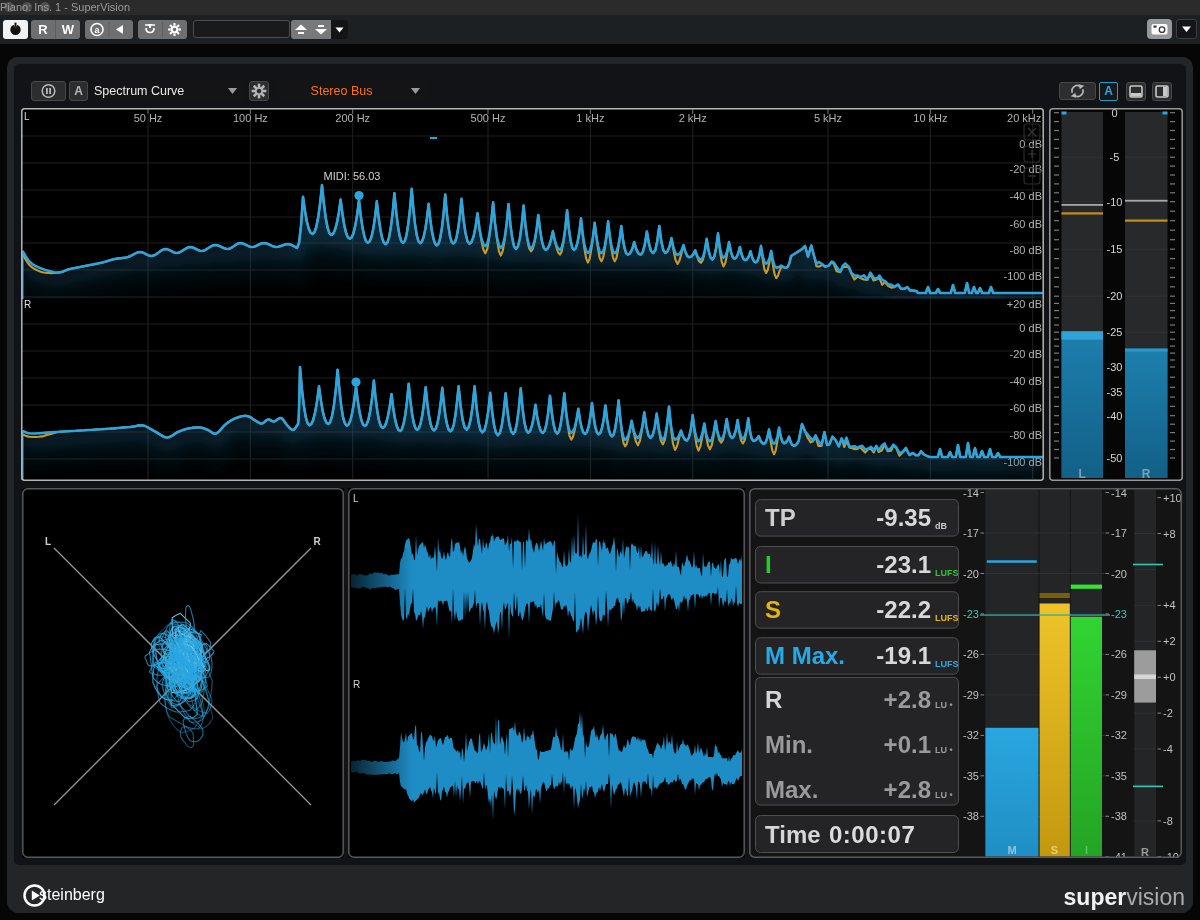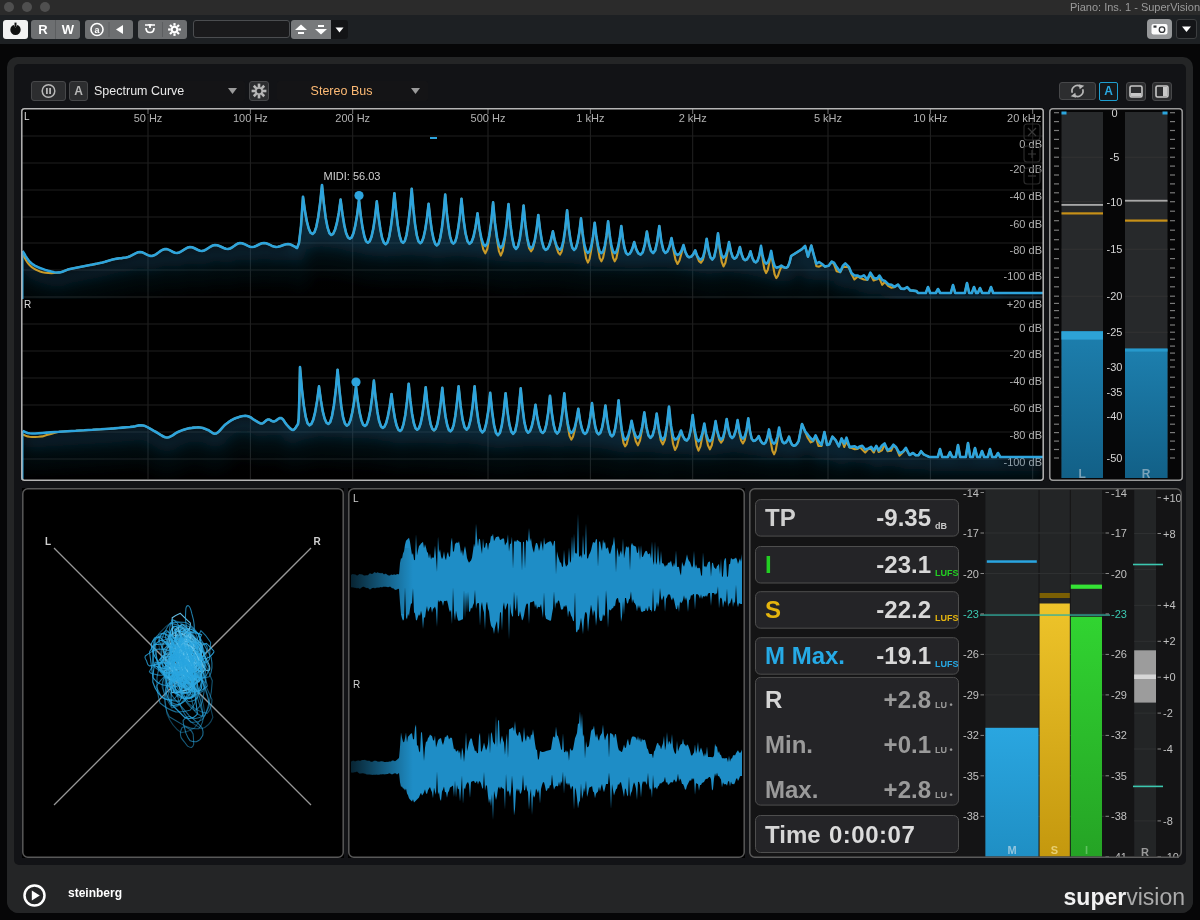"Piano: Ins. 1 - SuperVision" div { text-align: right -> left }
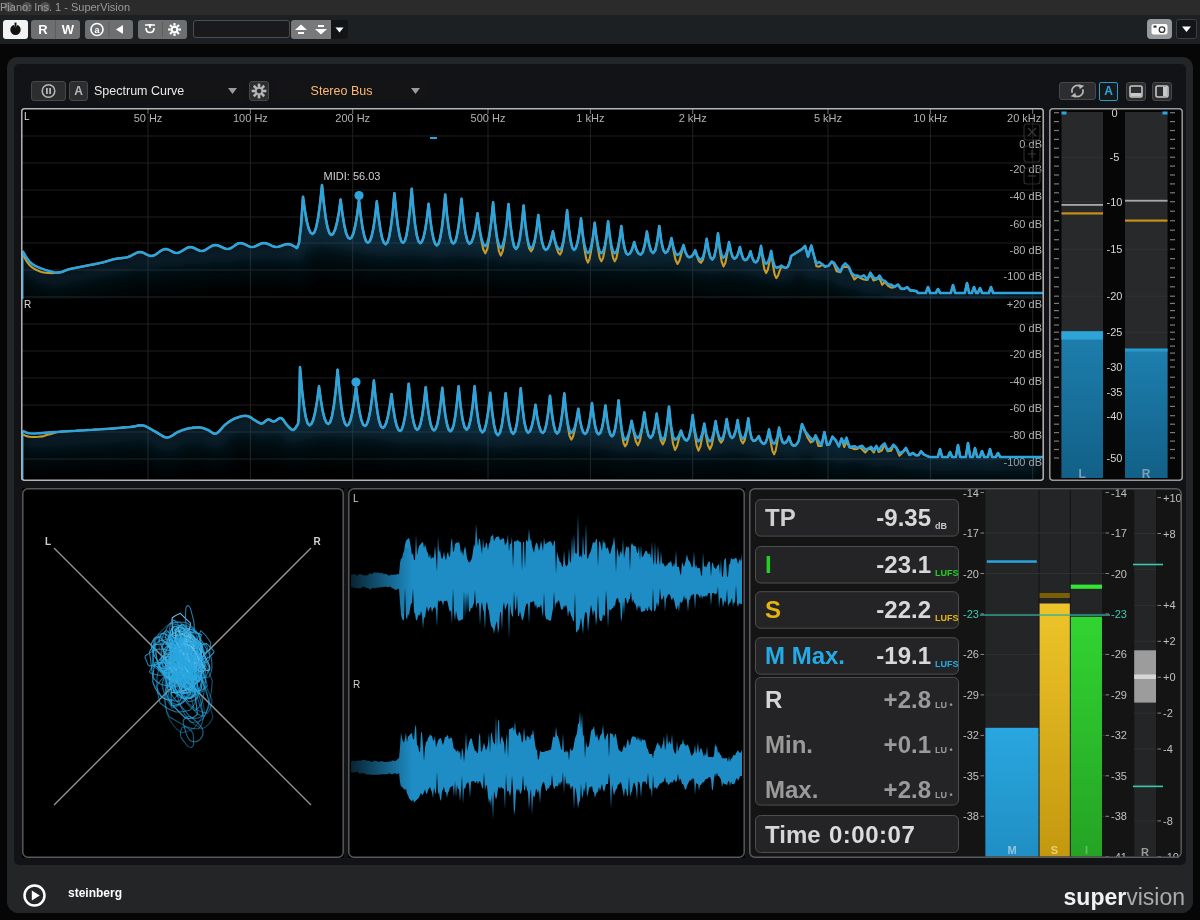"Stereo Bus" div { color: #fdba74 -> #f97316 }
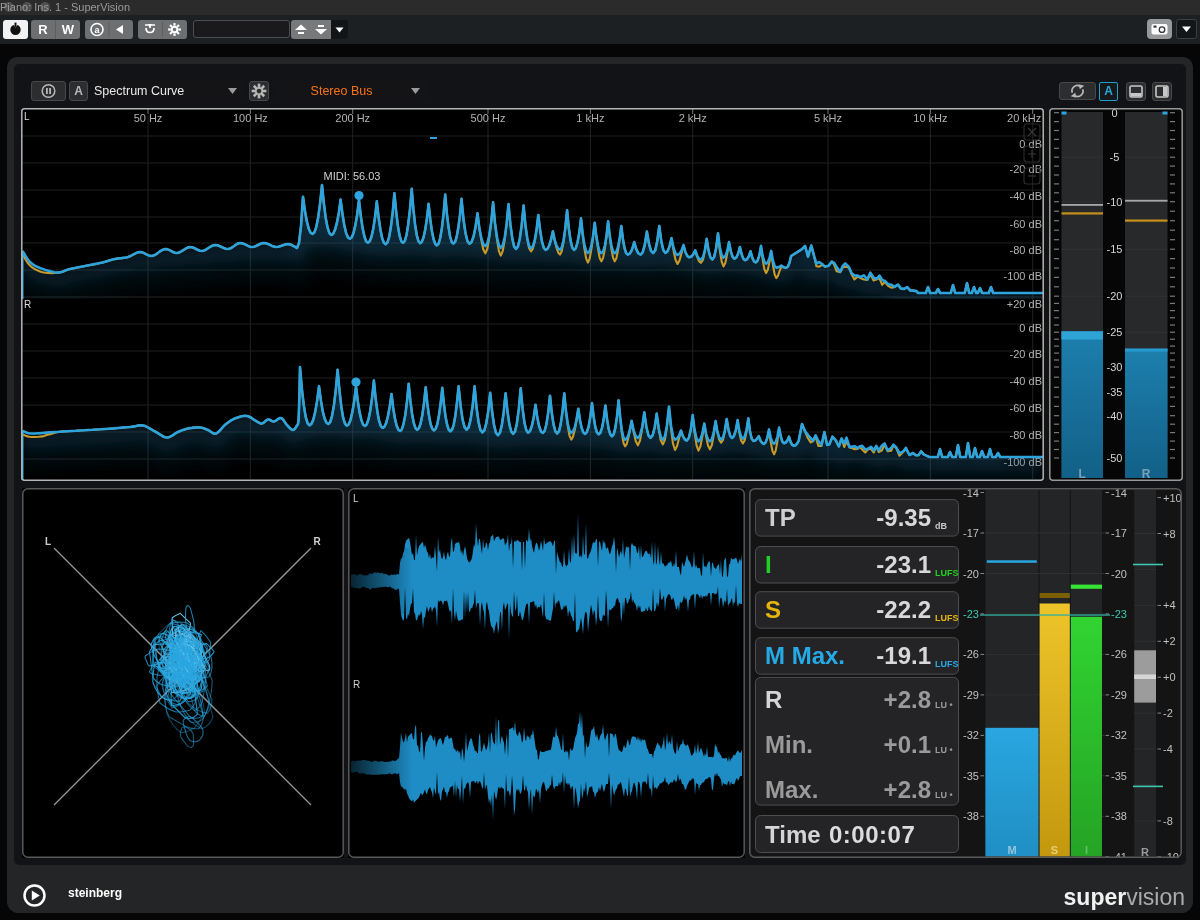"steinberg" div { font-size: 12px -> 16px; font-weight: bold -> normal; left: 61px -> 32px }
